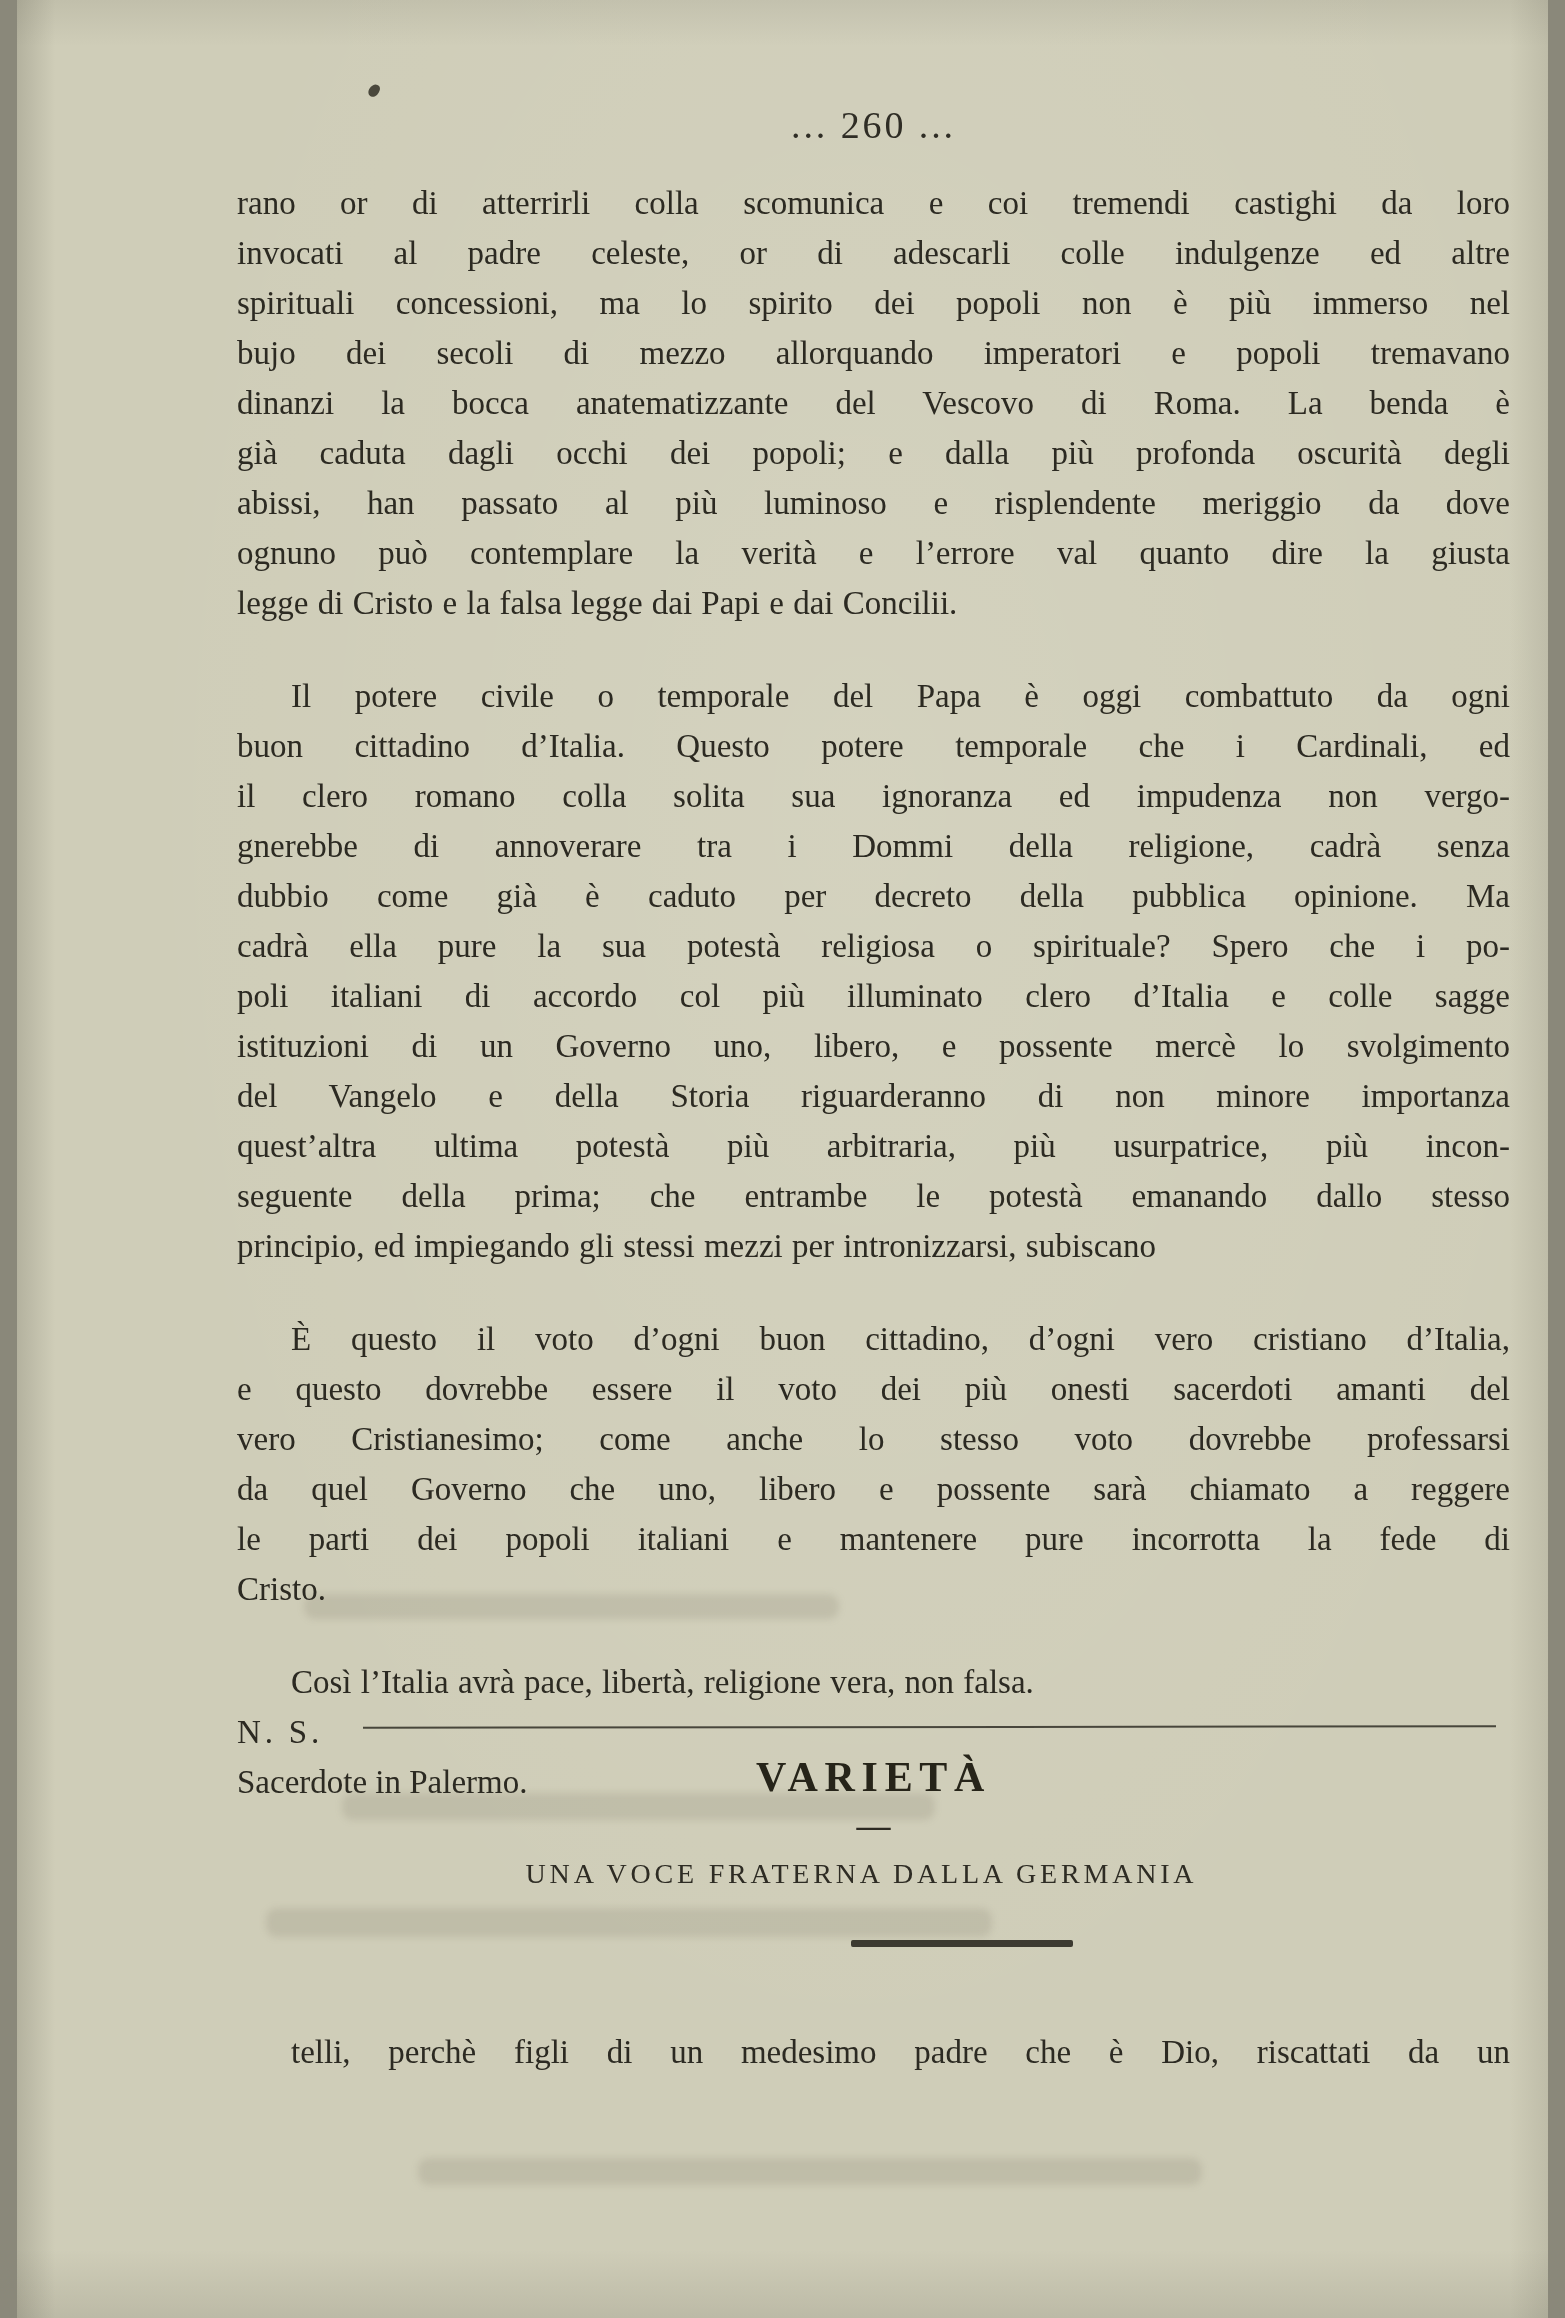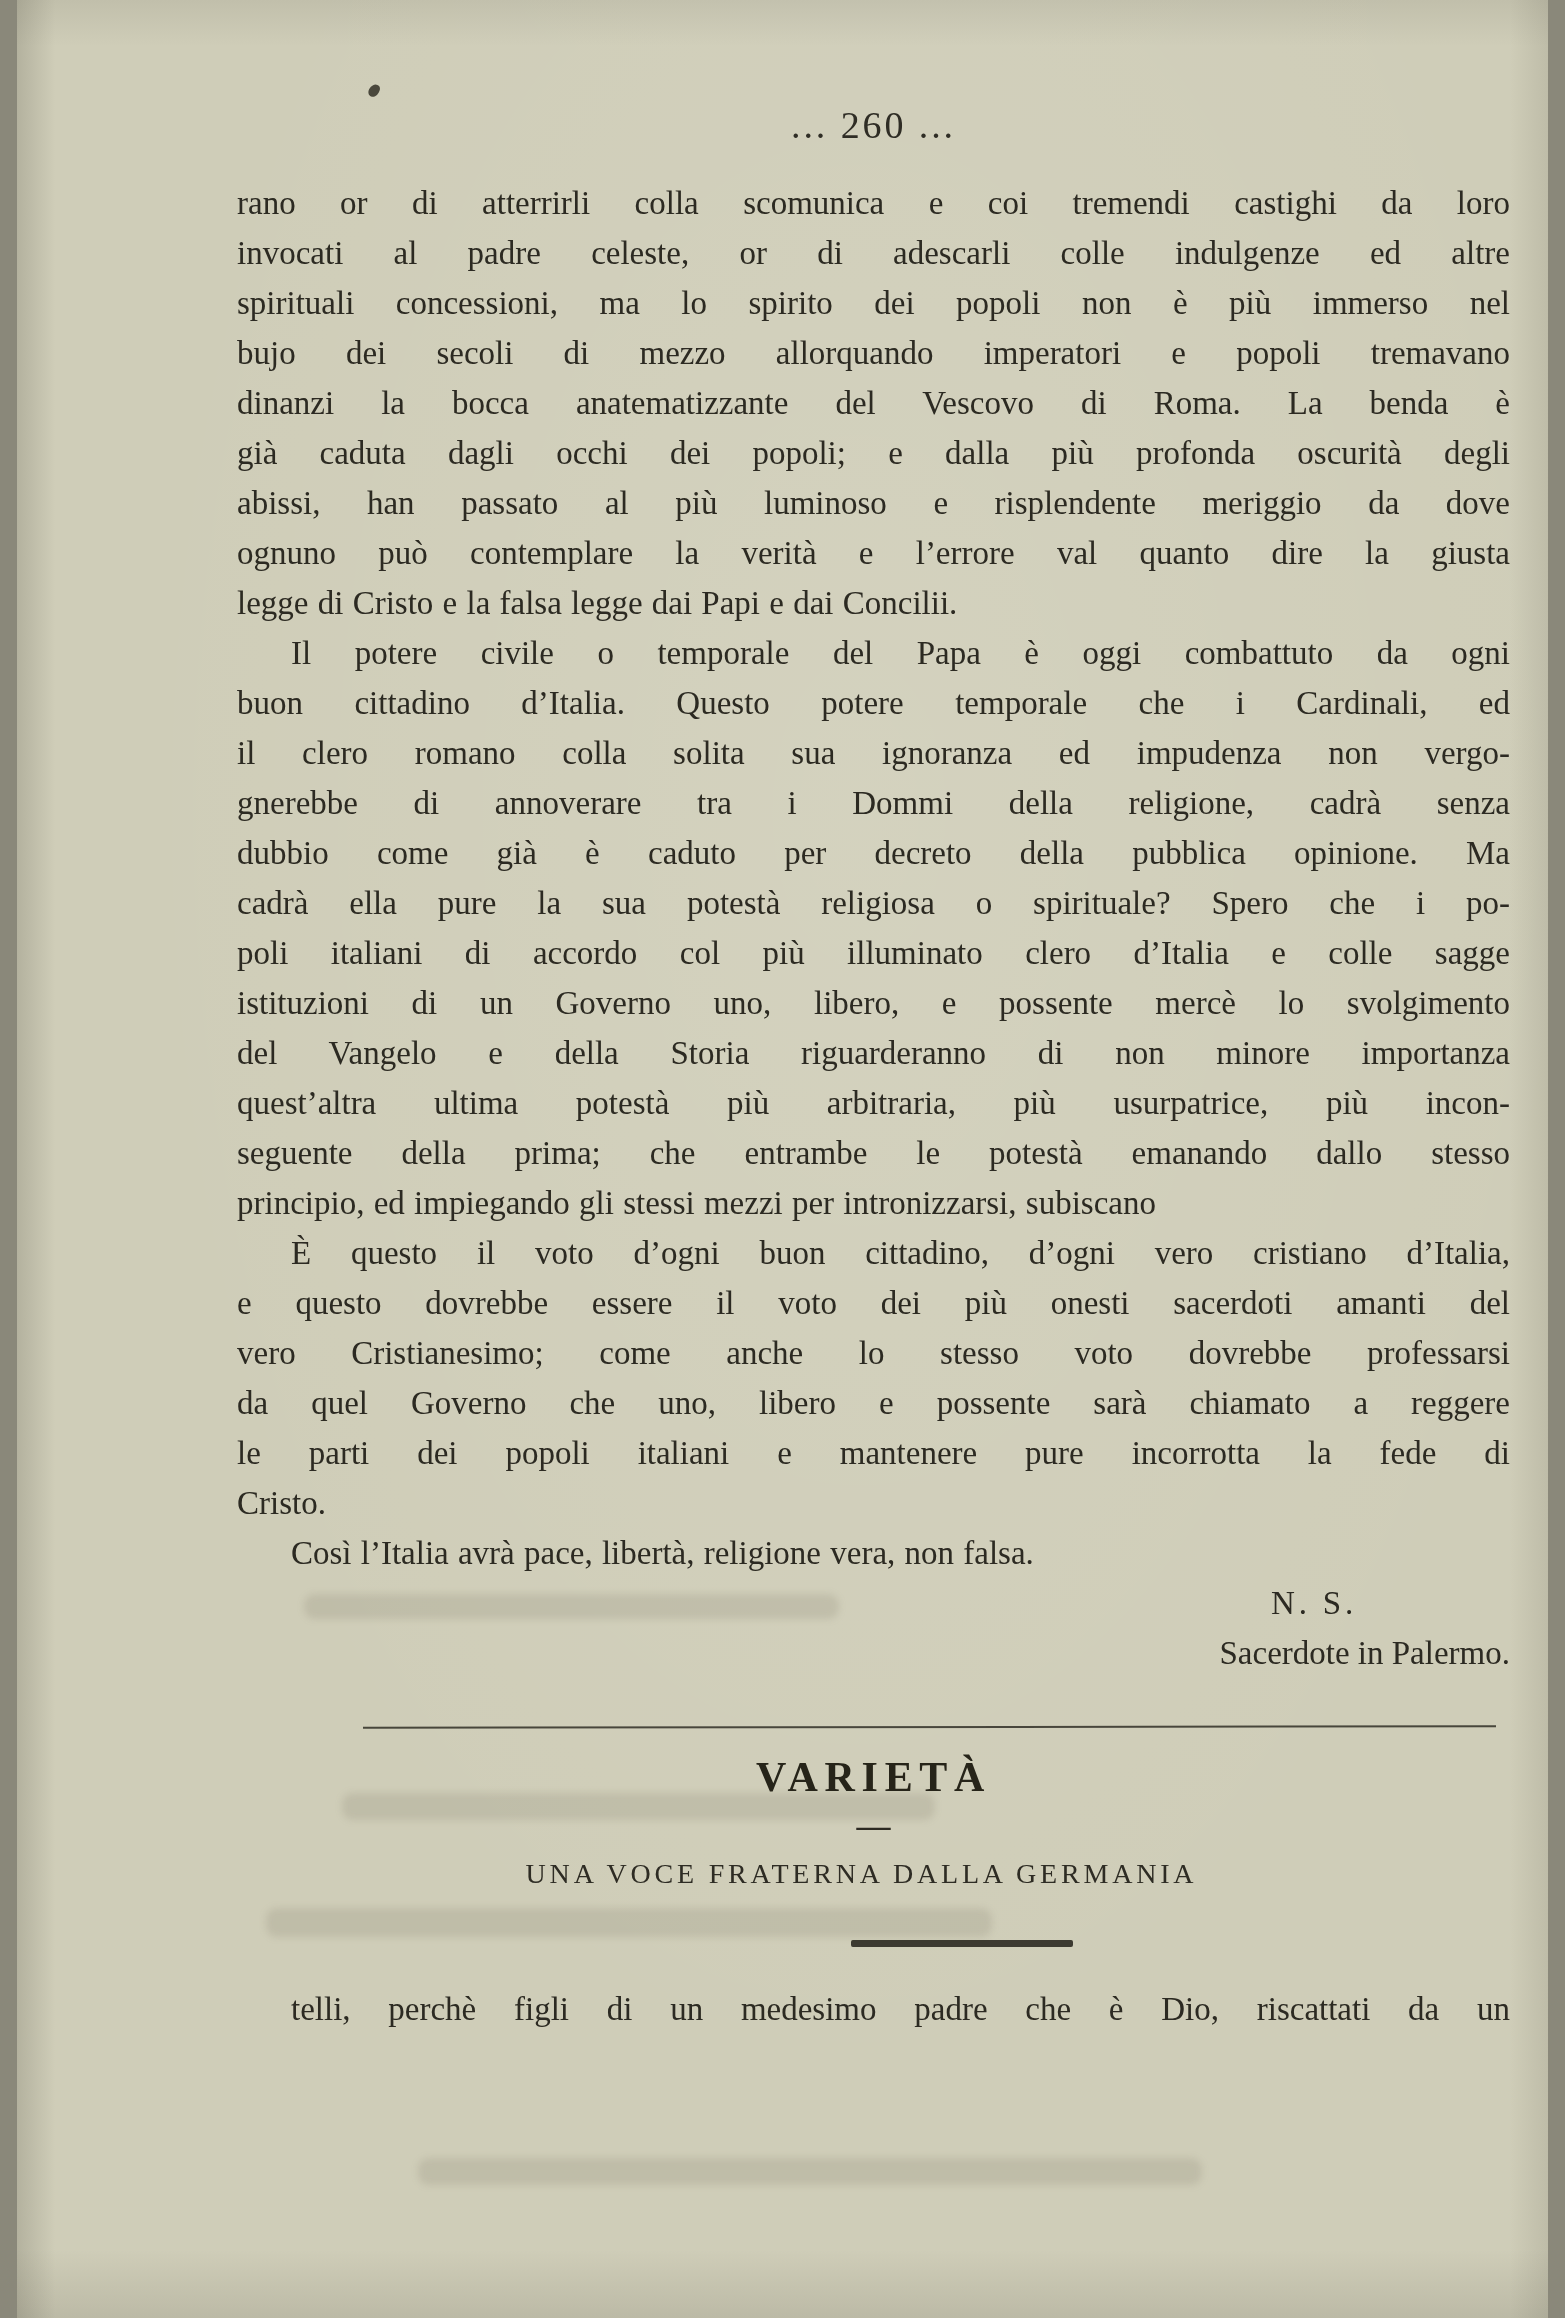"Il potere civile o temporale" .para.indent .line:first-child { margin-top: none -> 43px }
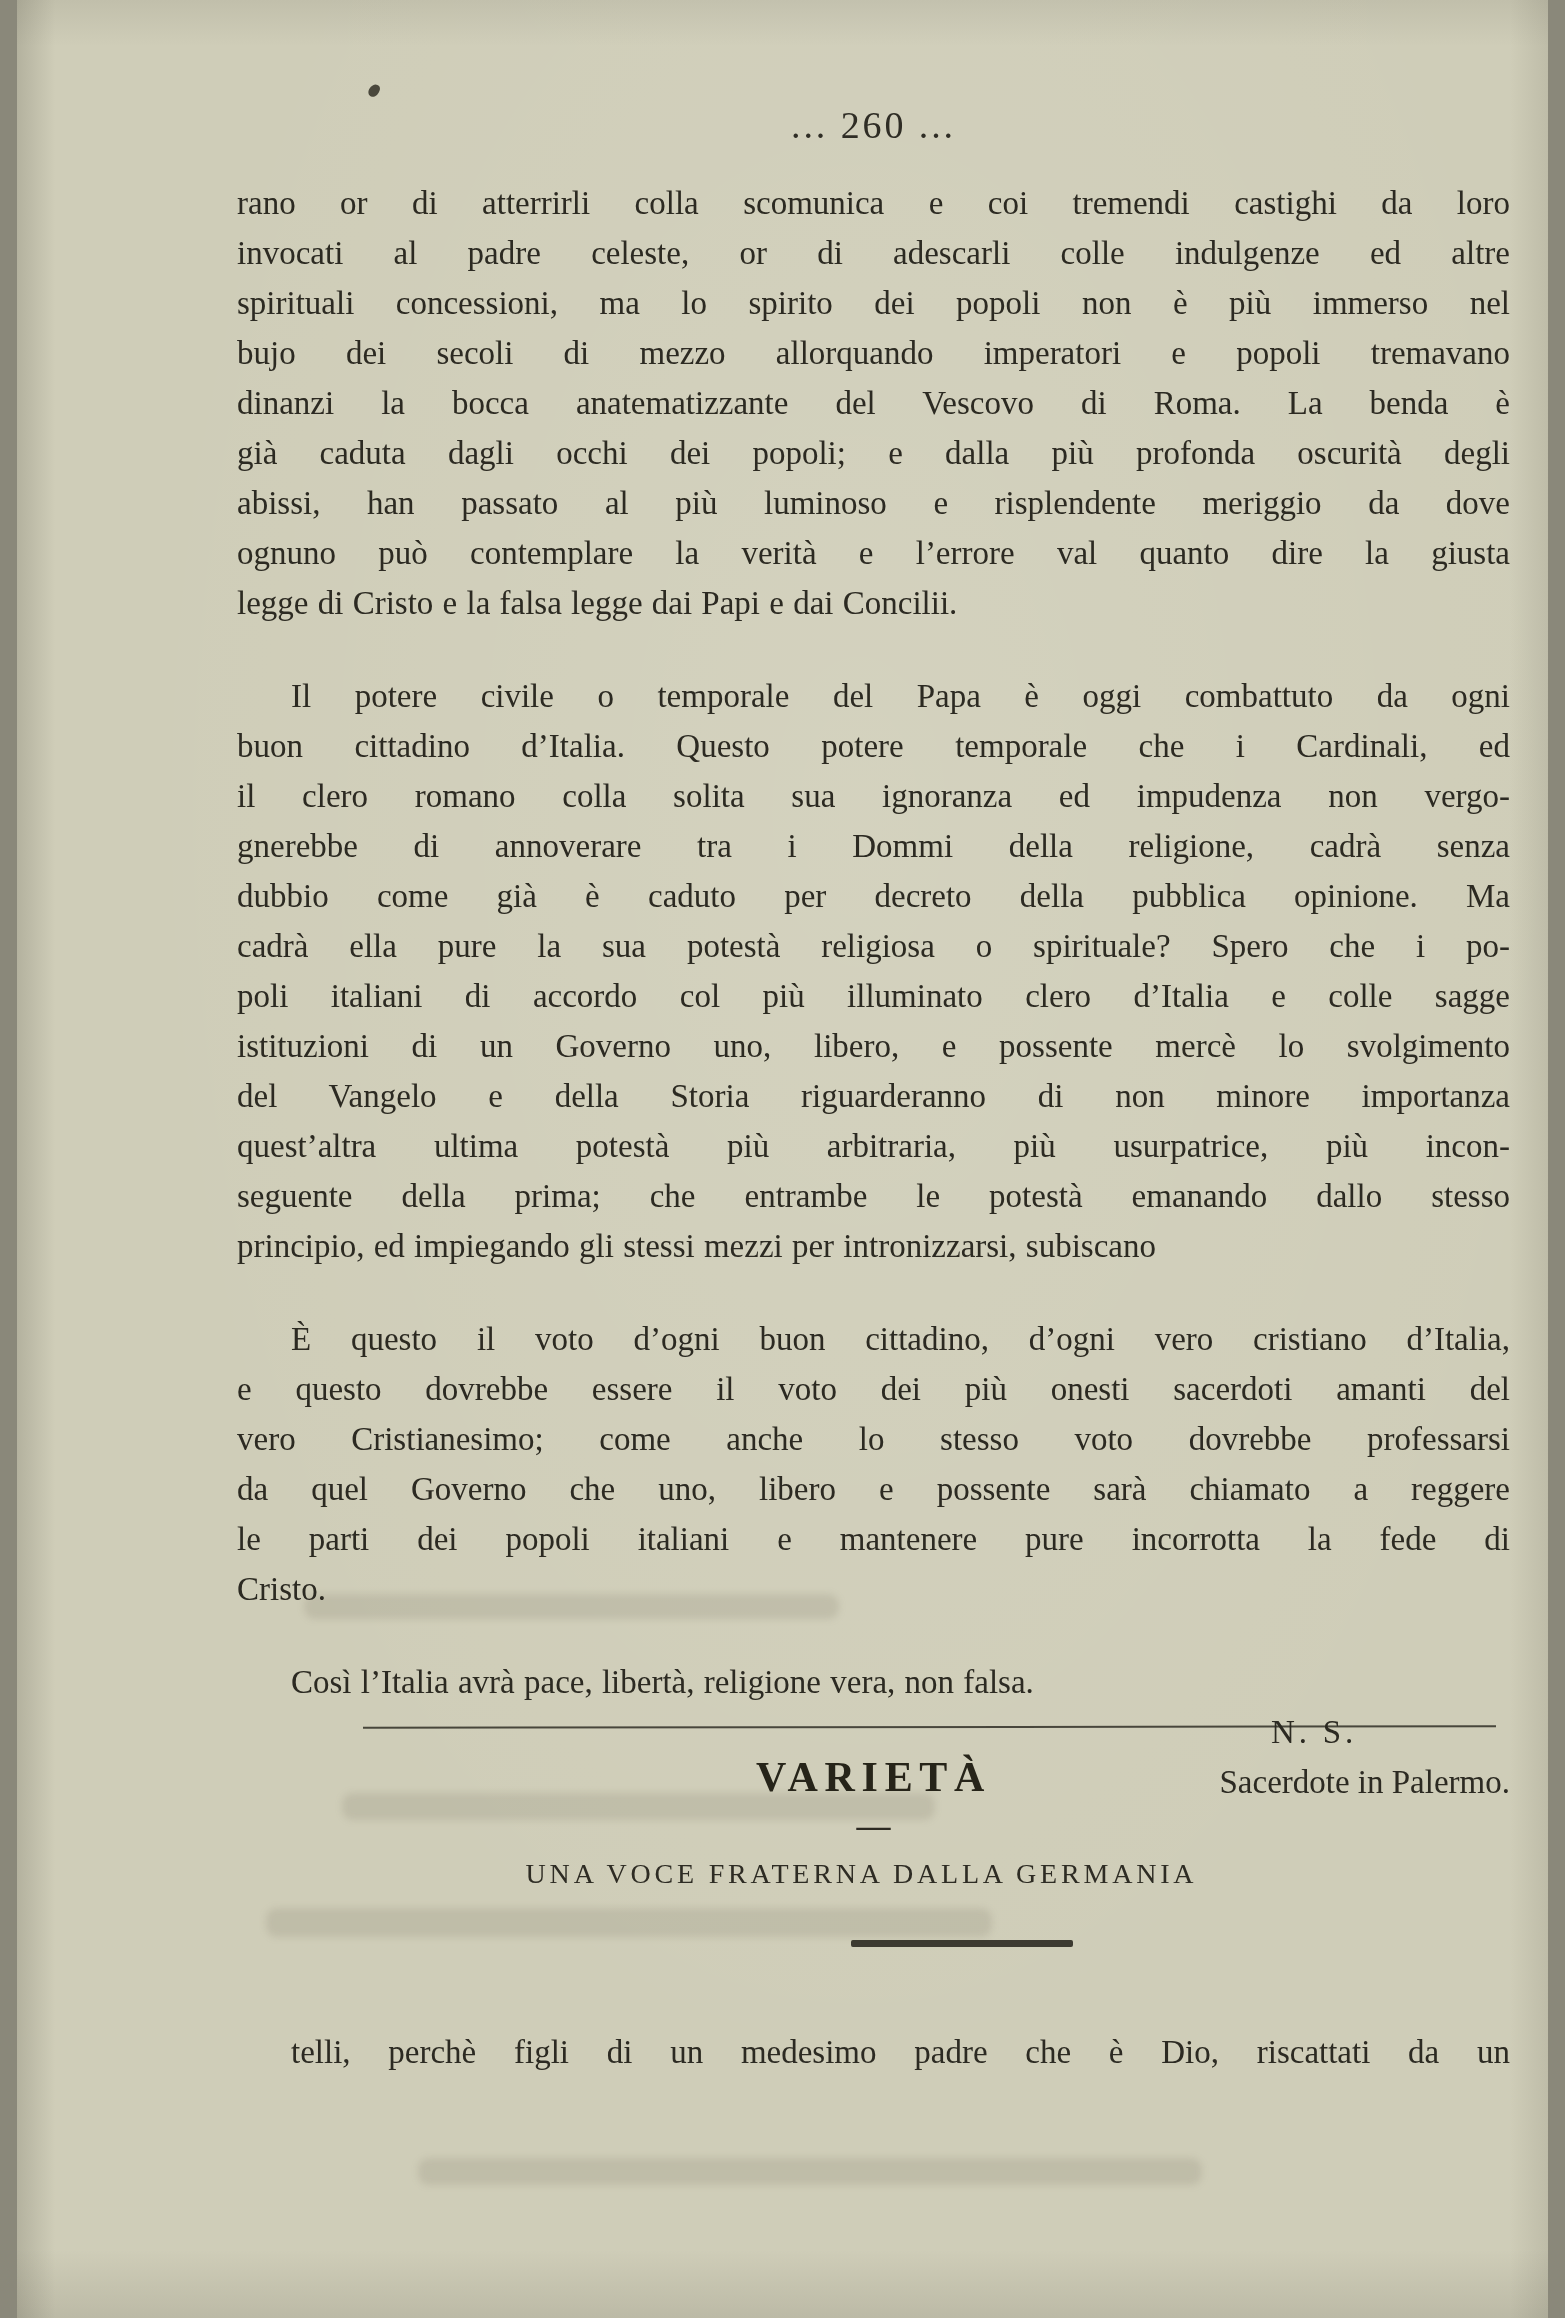"N. S." .signature .sig-line { text-align: right -> none }
